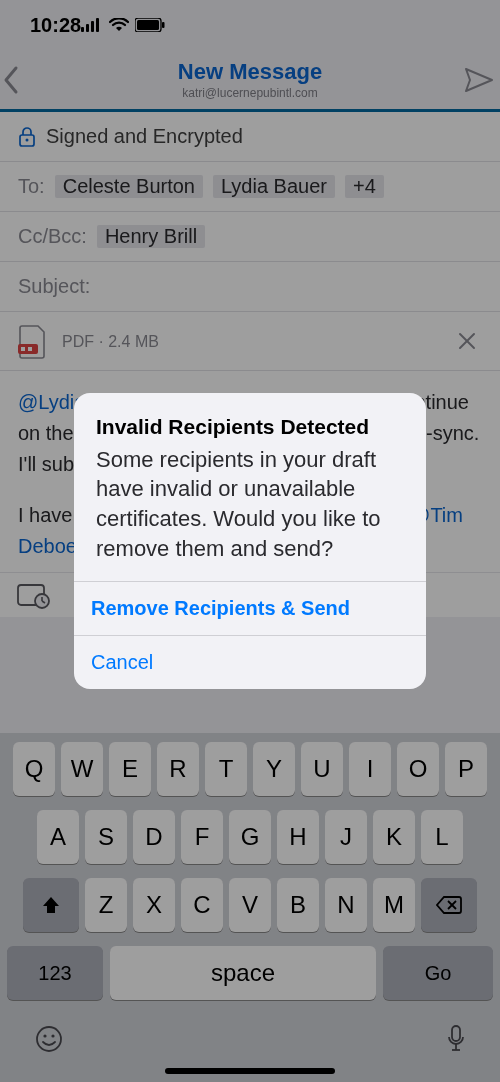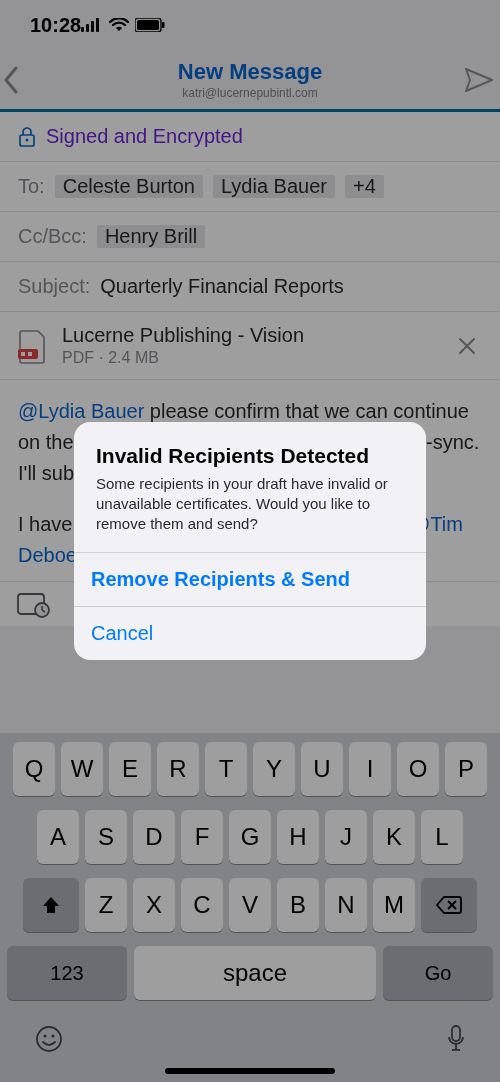"Signed and Encrypted" .row.security { color: #6d28d9 -> #404040 }
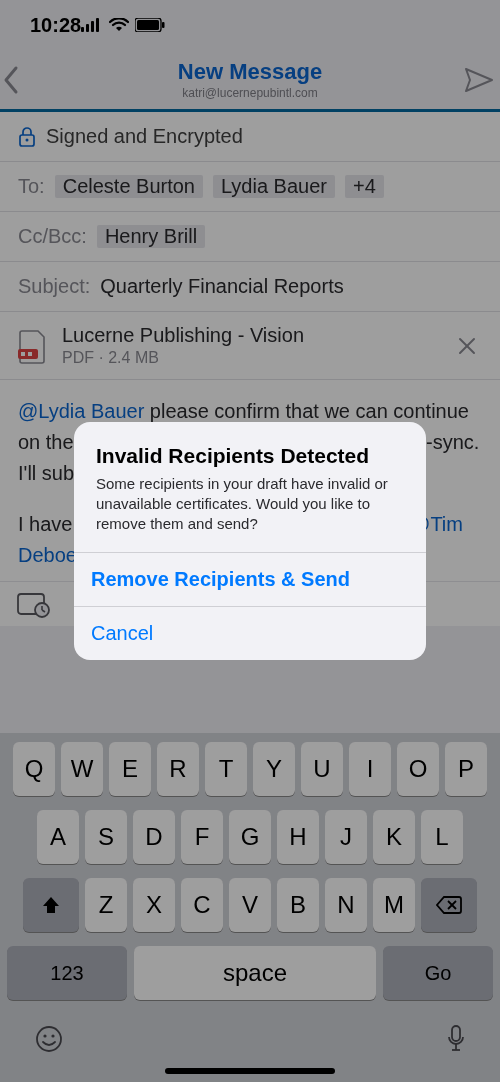"Quarterly Financial Reports" span.subject-input { html: <span>Quarterly Financial Reports</span> -> none }
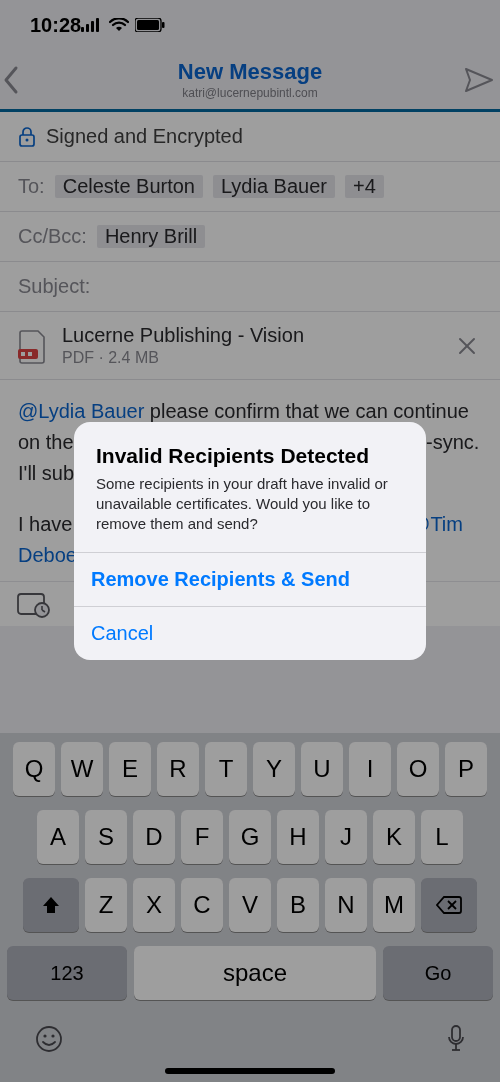"Lucerne Publishing - Vision" div.attach-name { html: <div>Lucerne Publishing - Vision</div> -> none }
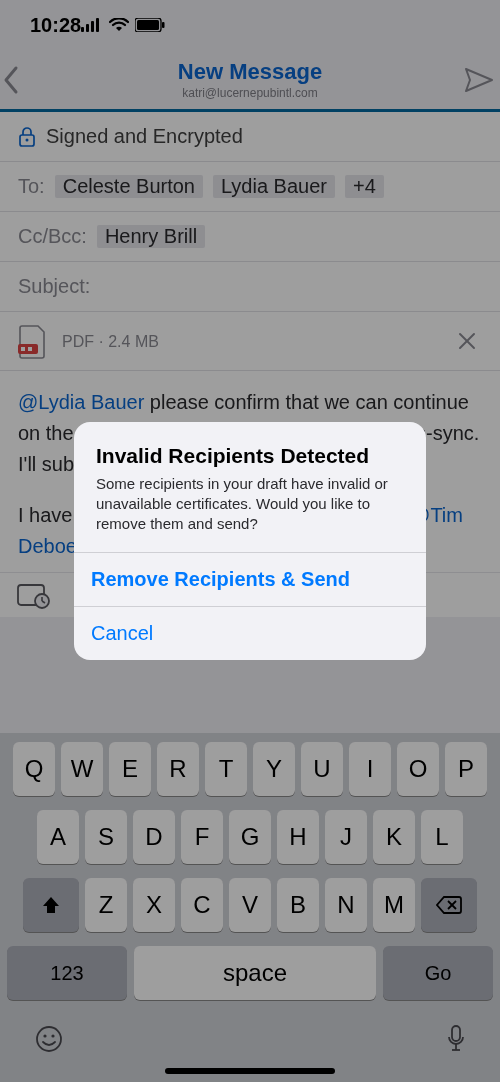"Some recipients in your draft" .alert-msg { font-size: 15px -> 22px }
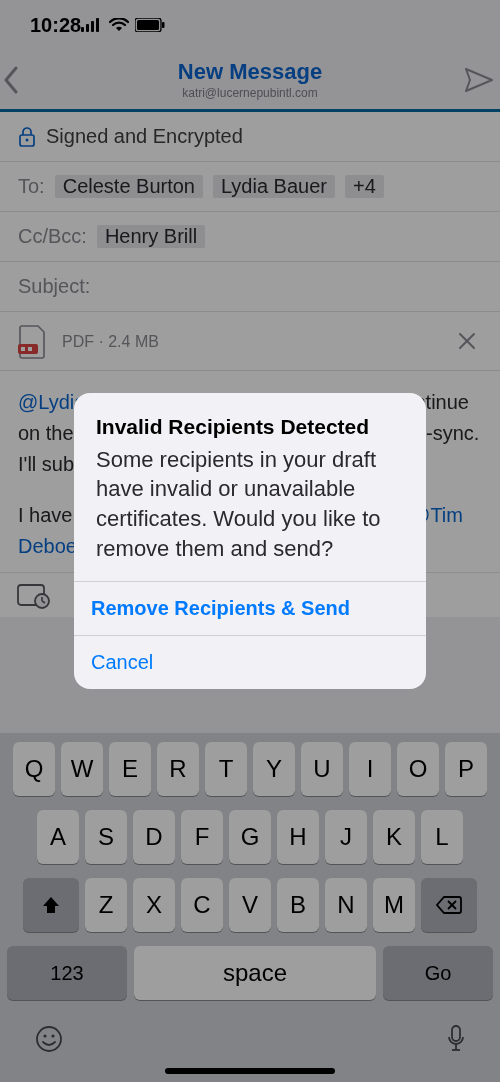"123" div.key { width: 120px -> 96px }
